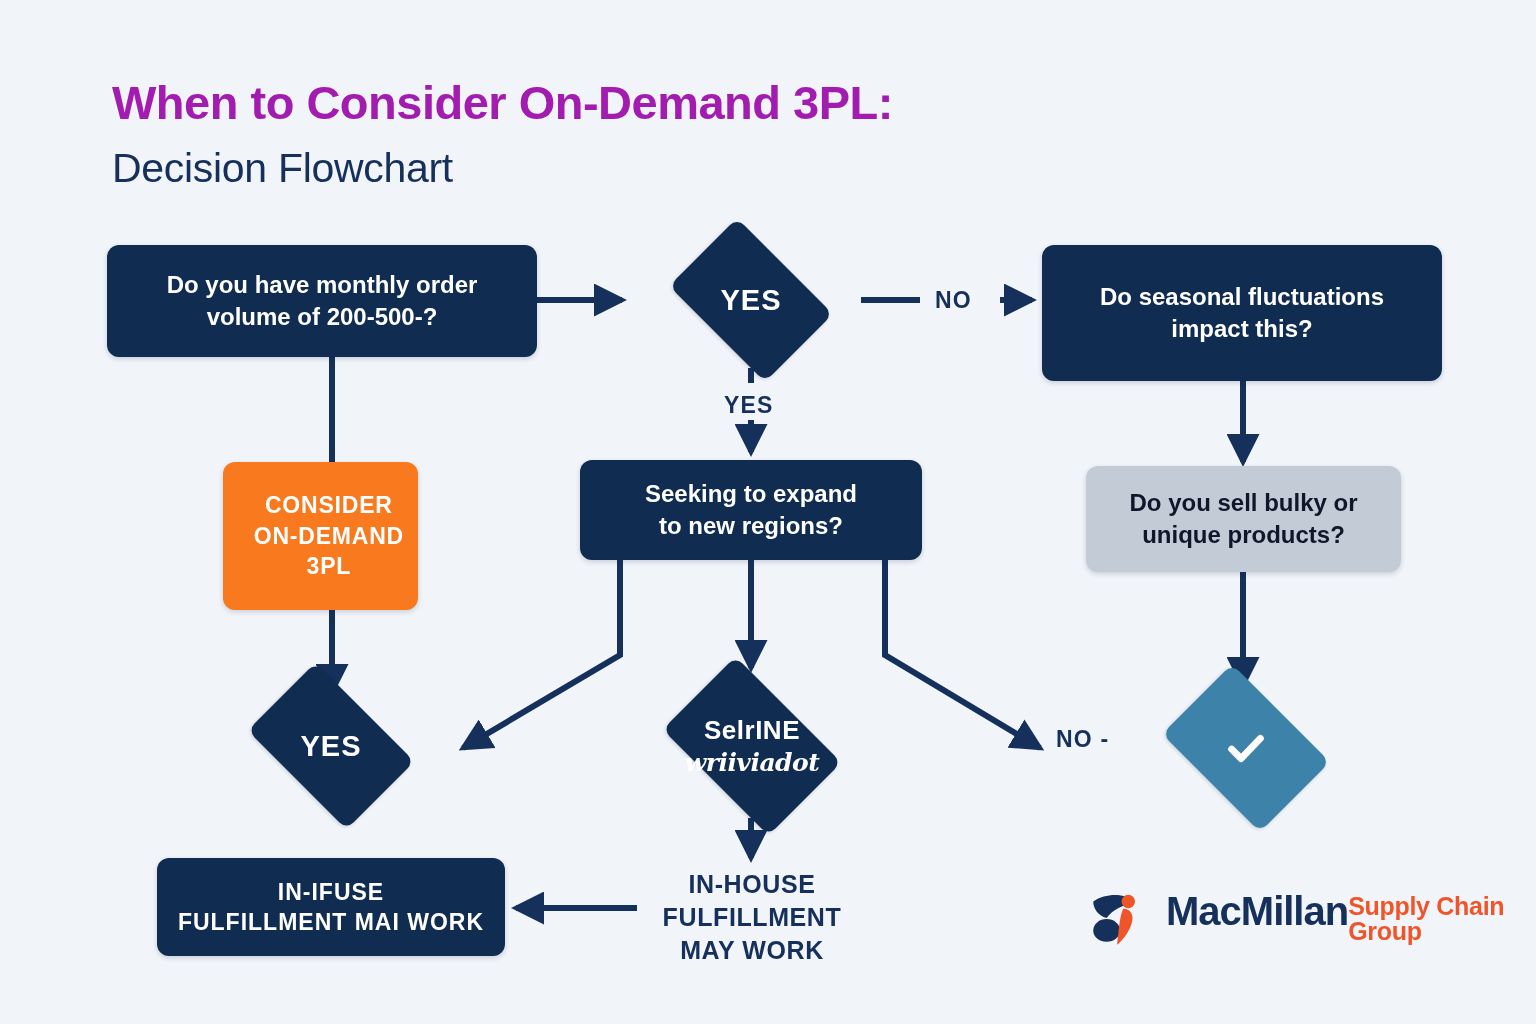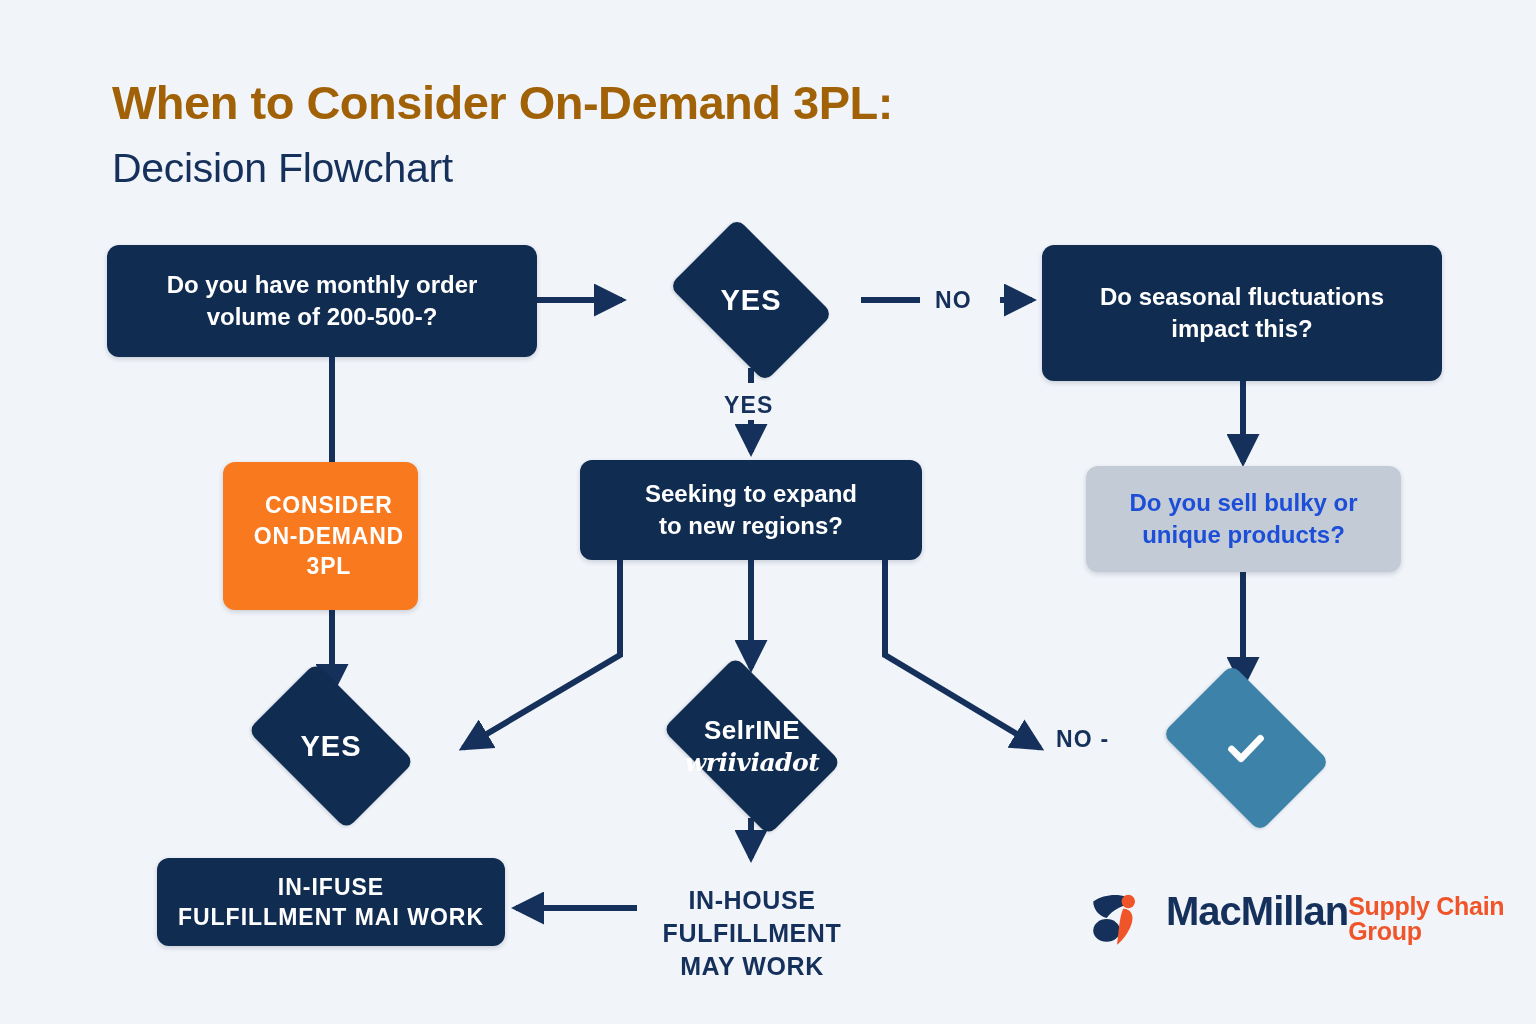"When to Consider On-Demand 3PL:" .title { color: #a16207 -> #a21caf }
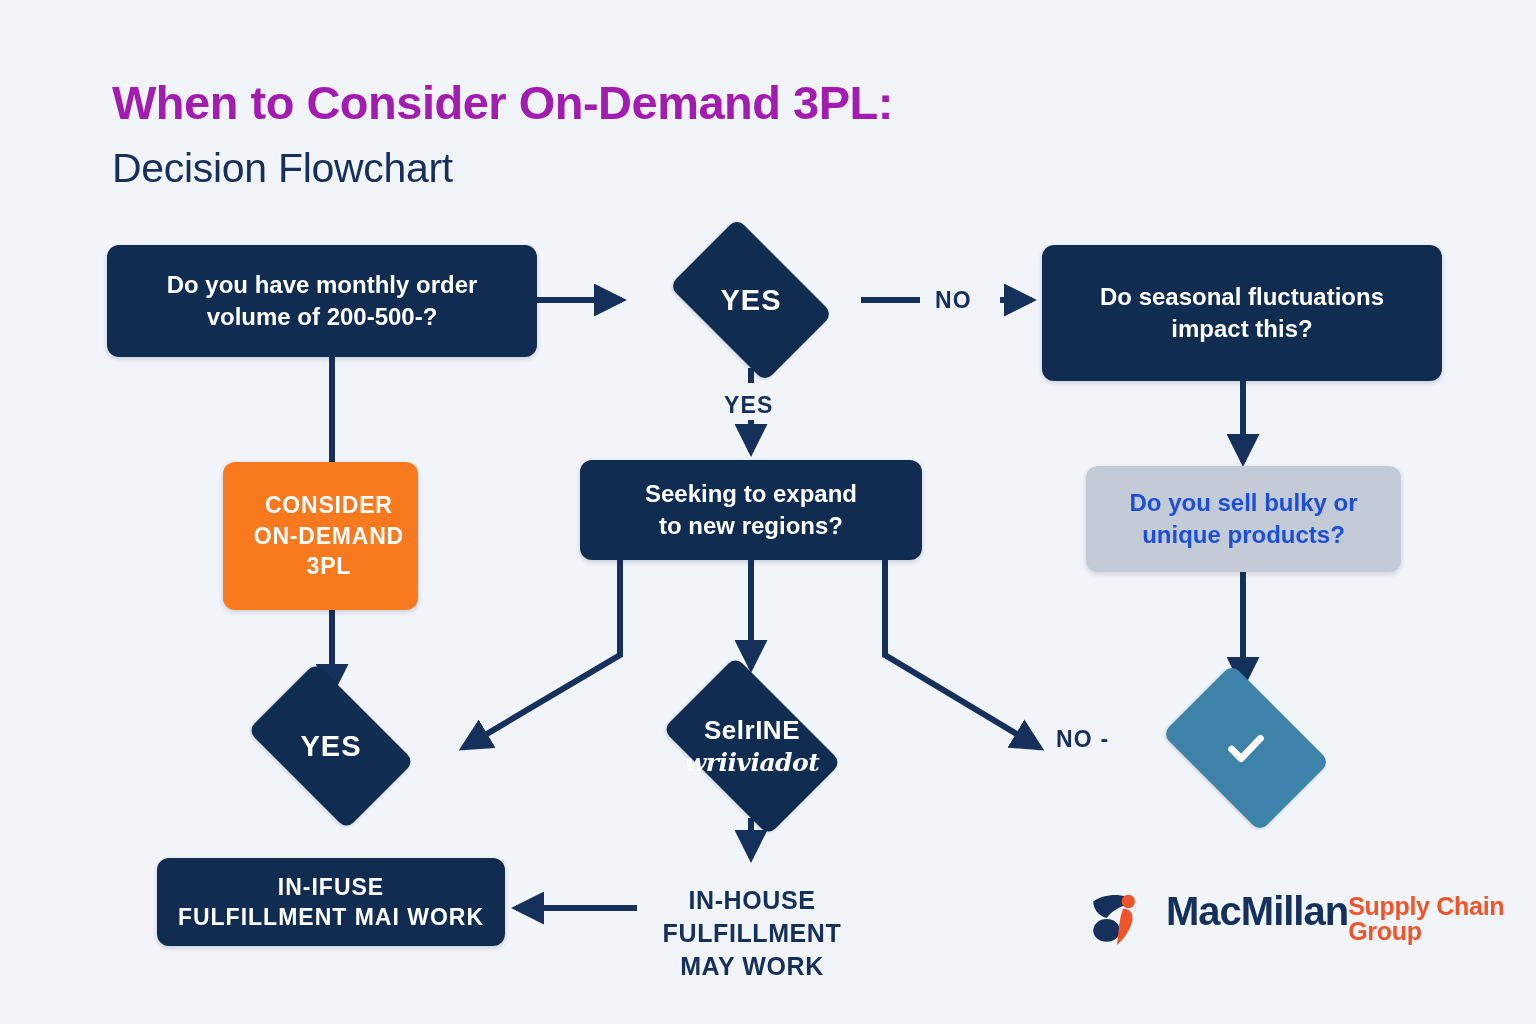"Do you sell bulky or" .box-gray { color: #1d4ed8 -> #0f172a }
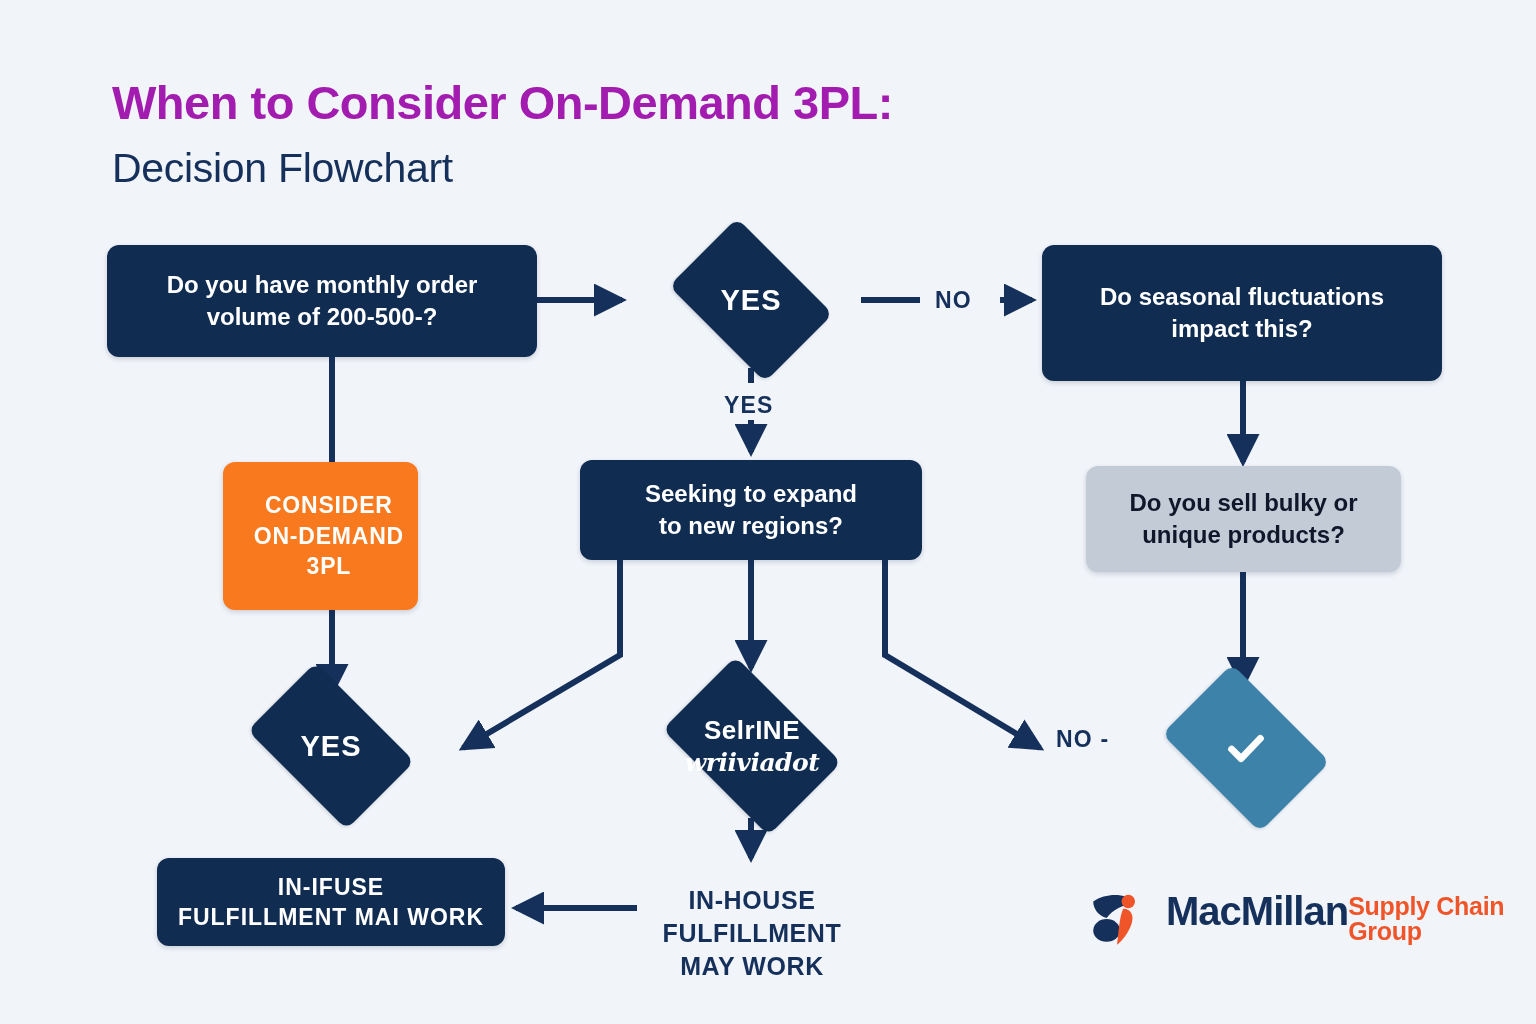"IN-IFUSE" div.node { height: 88px -> 98px }
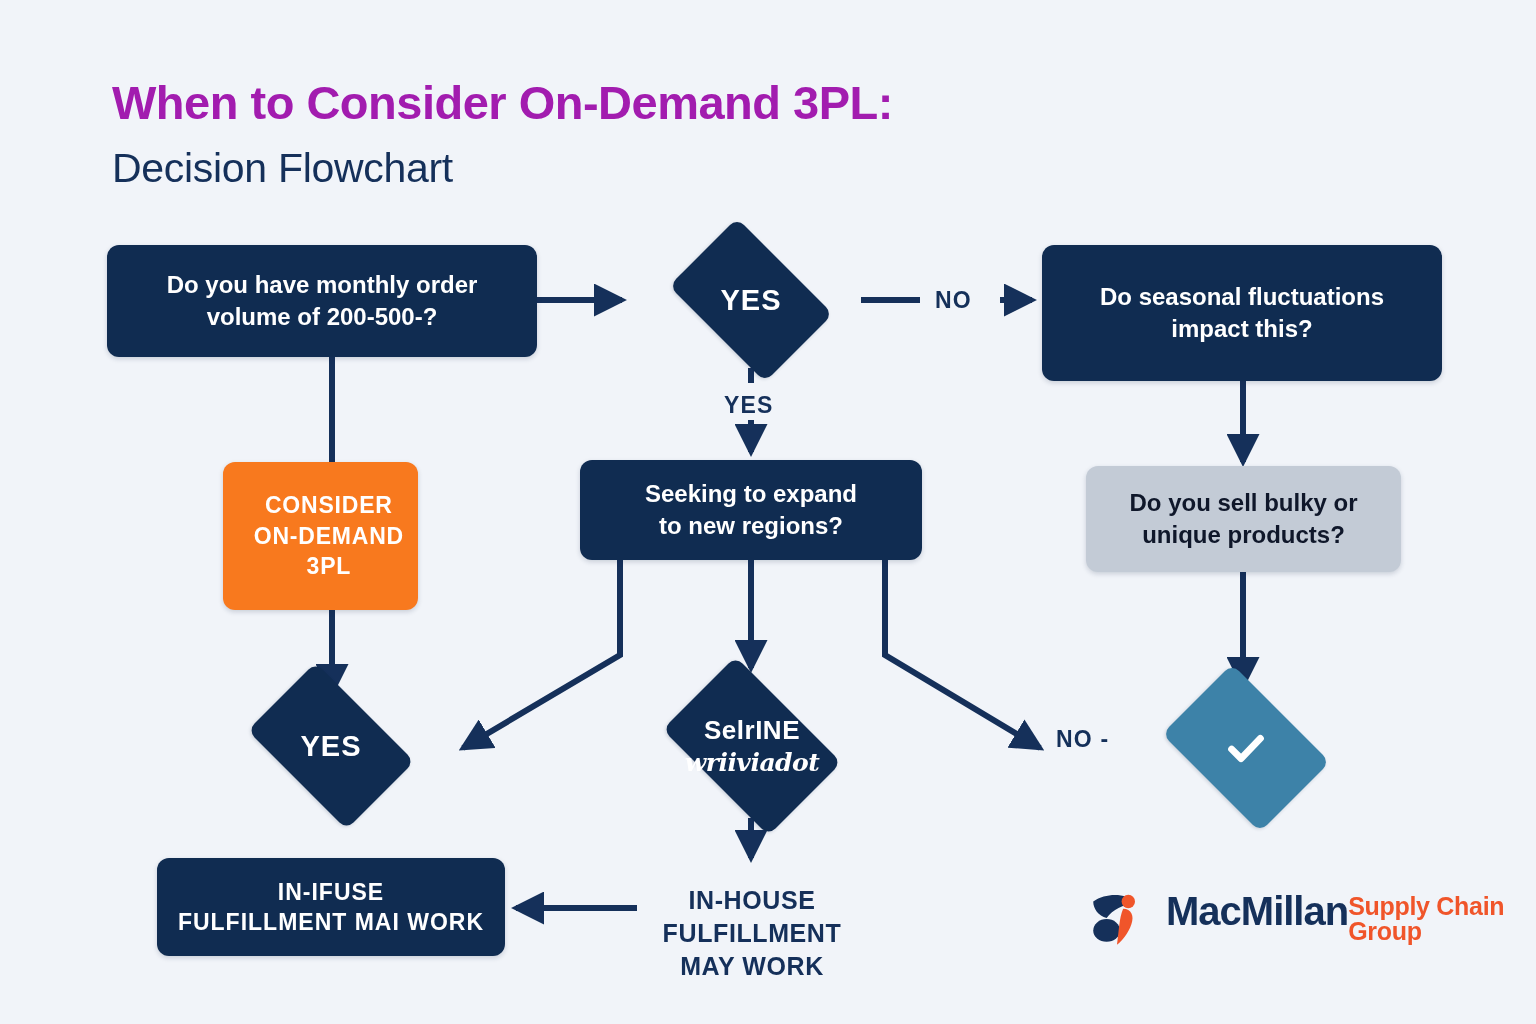"IN-HOUSE" div.node { margin-top: 16px -> none }
